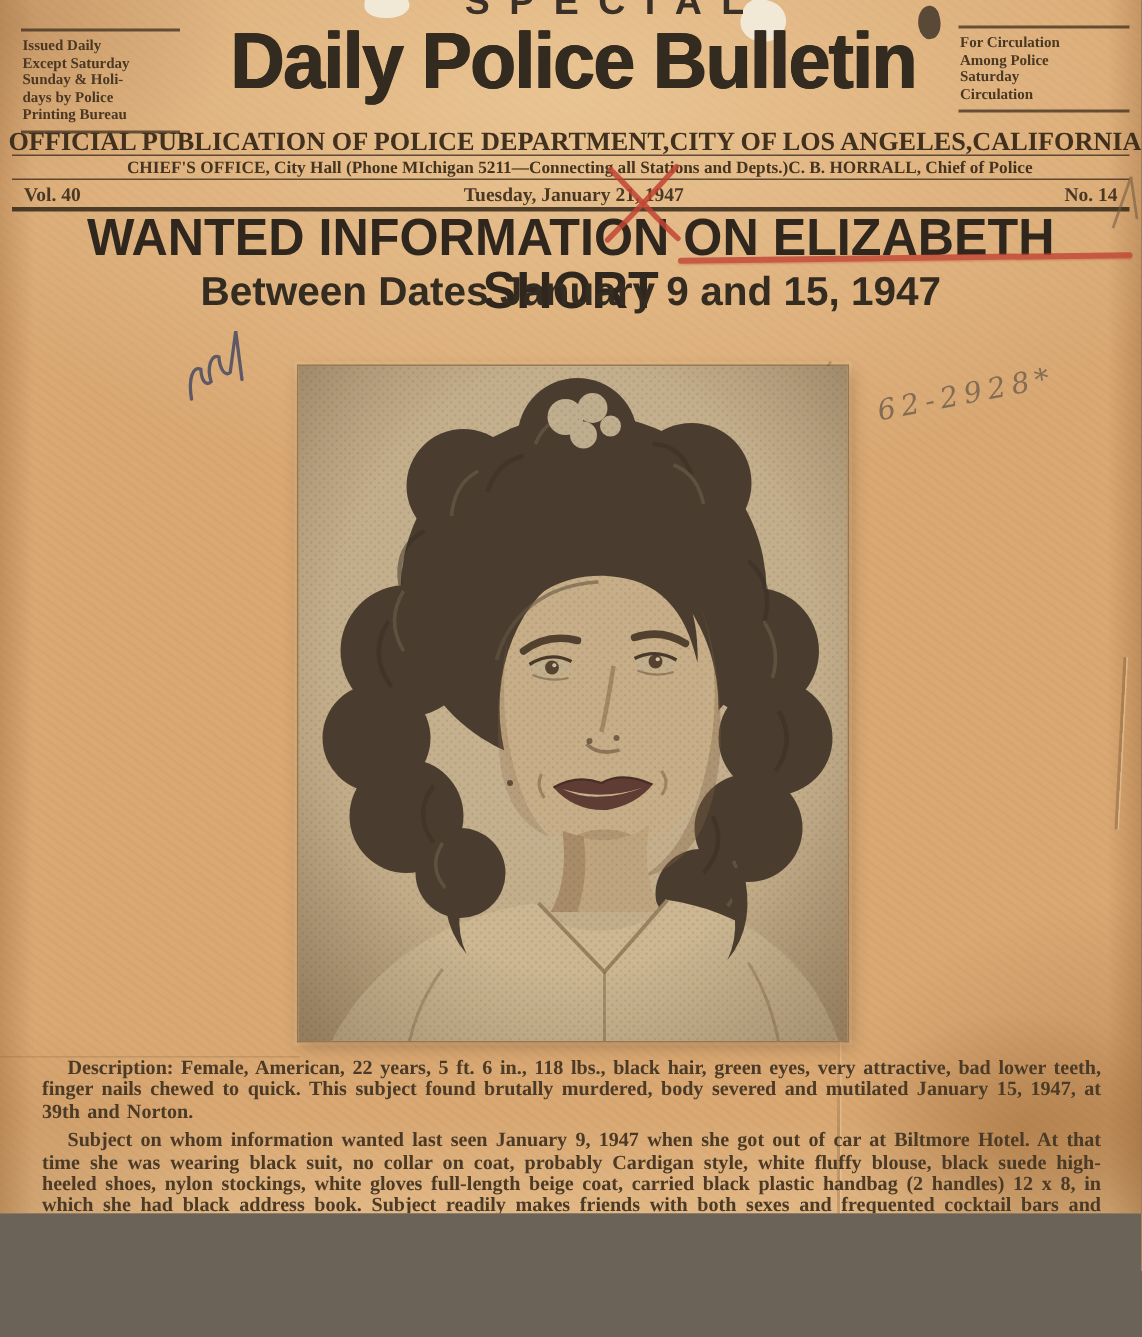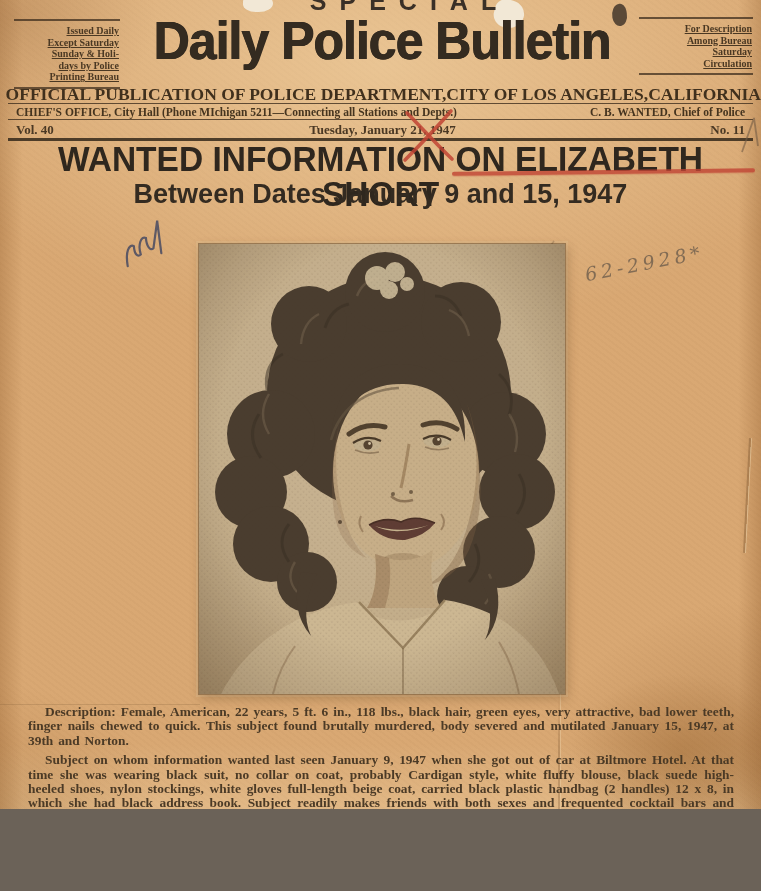"Issued Daily" .mastbox { text-align: right -> left; text-decoration: underline -> none }
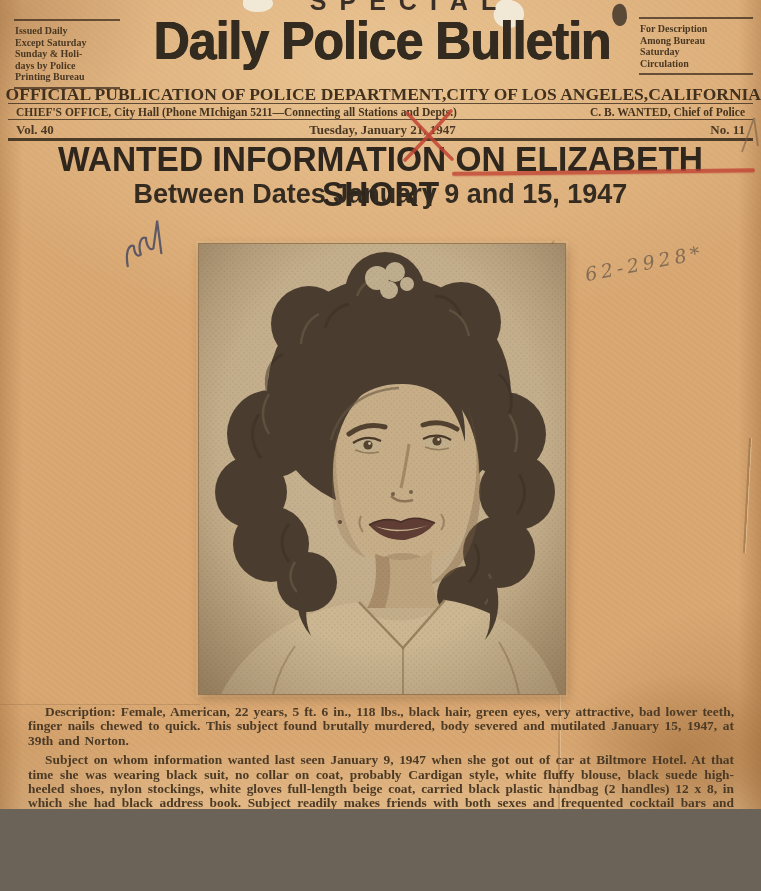"For Description" span { text: Description -> Circulation }
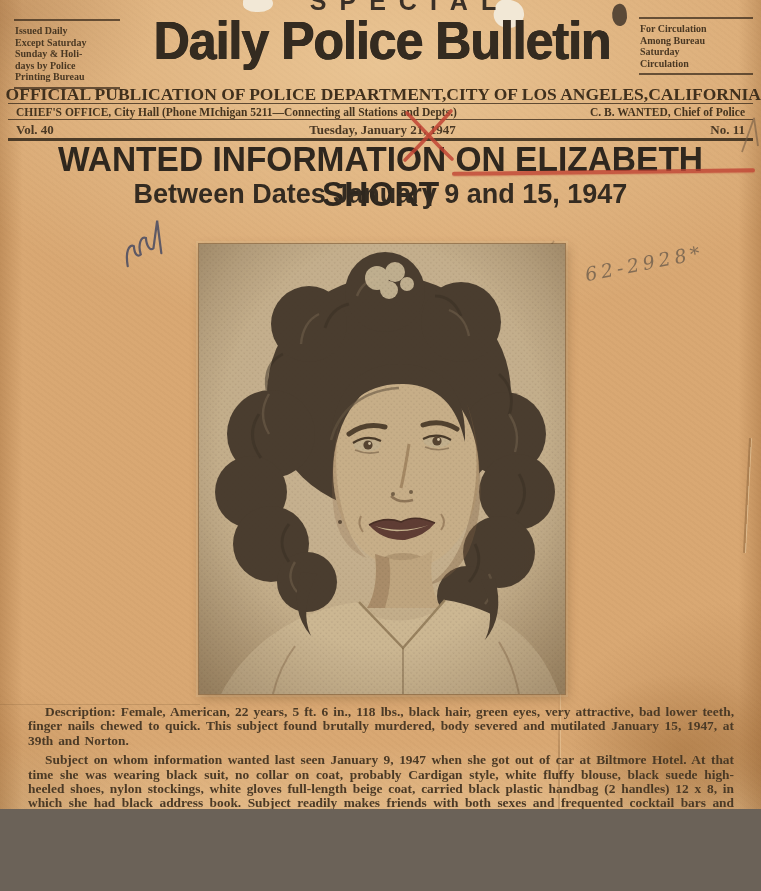"Among Bureau" span { text: Bureau -> Police }
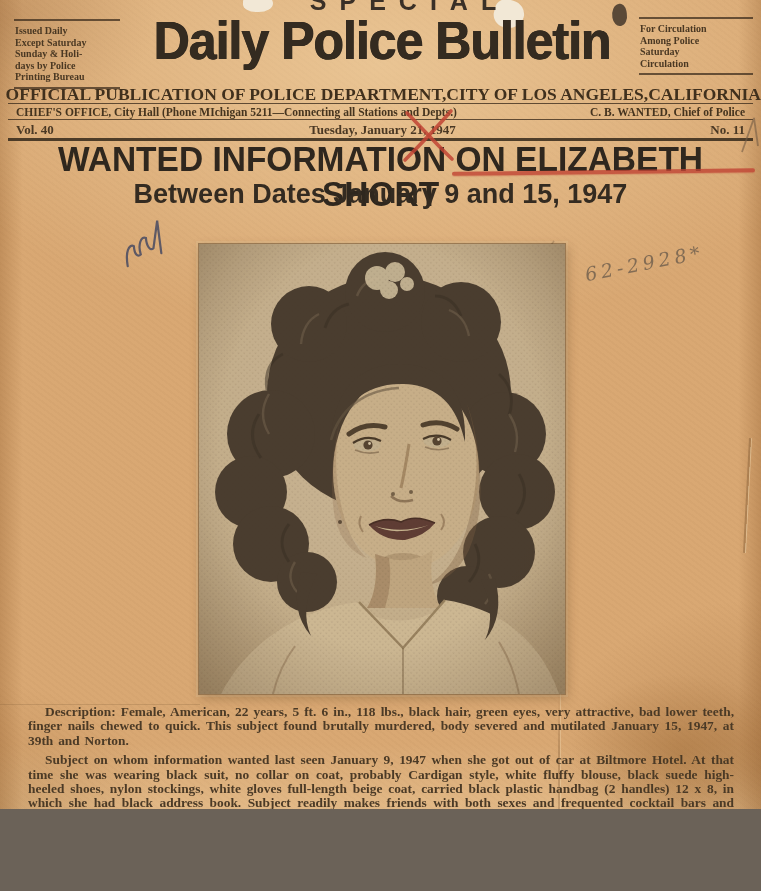"CHIEF'S OFFICE, City Hall (Phone" .officeline { justify-content: space-between -> center; right: 16px -> 4px }
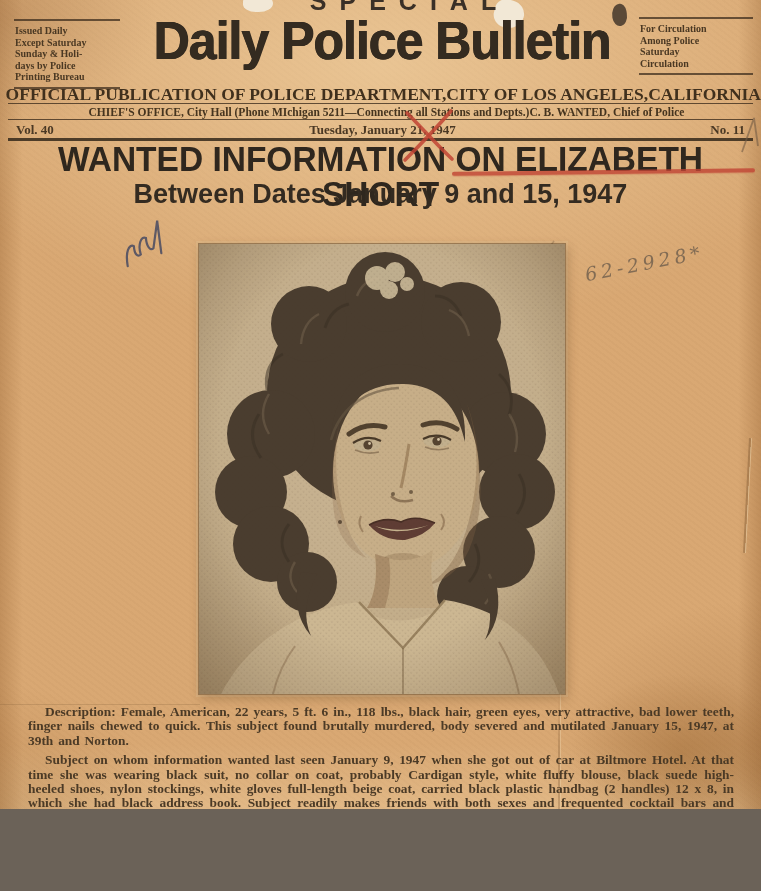"C. B. WANTED, Chief of" span { text: WANTED -> HORRALL }
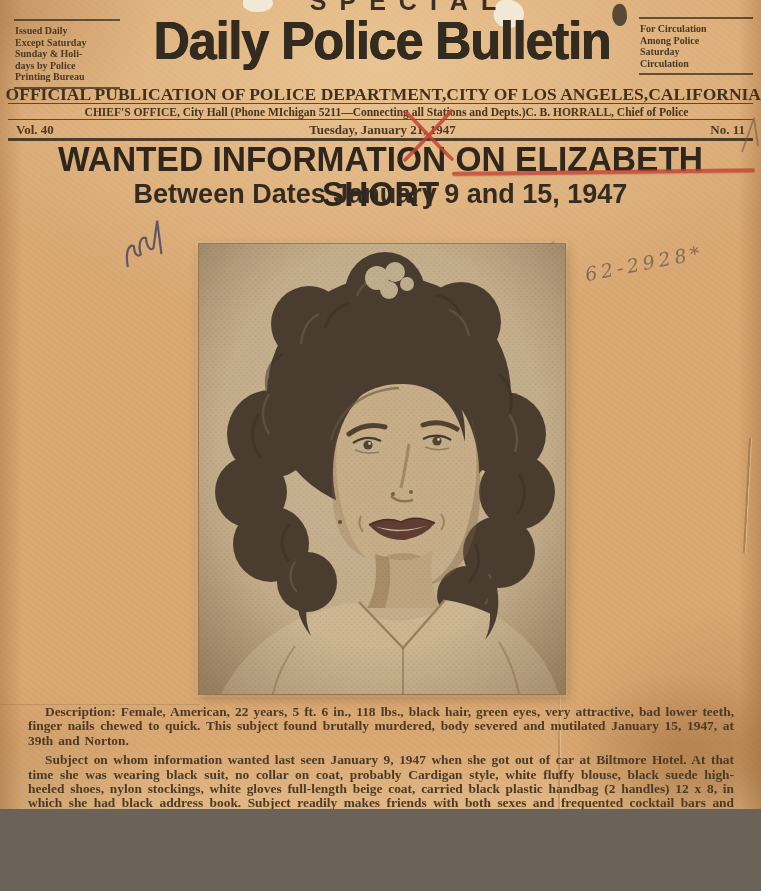"No. 11" span.num { text: 11 -> 14 }
